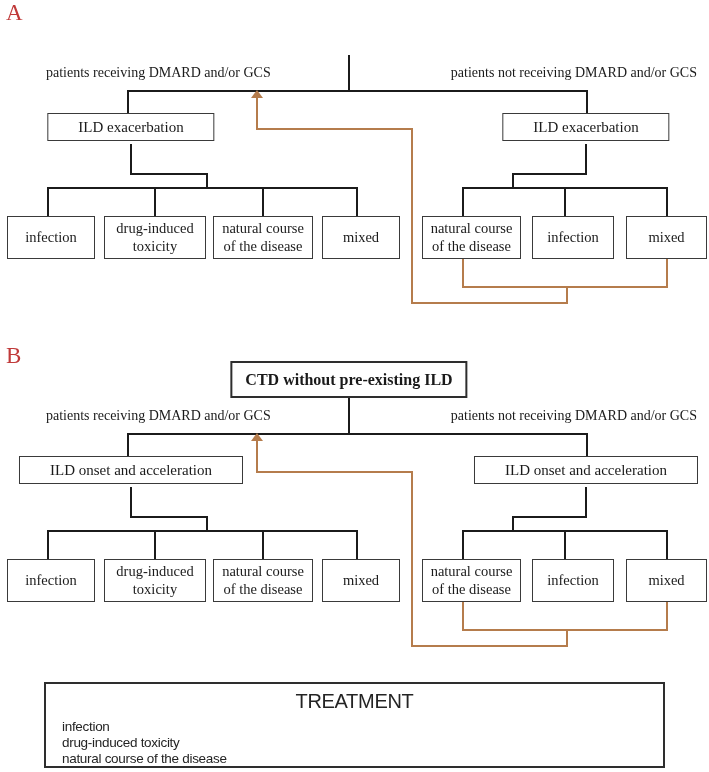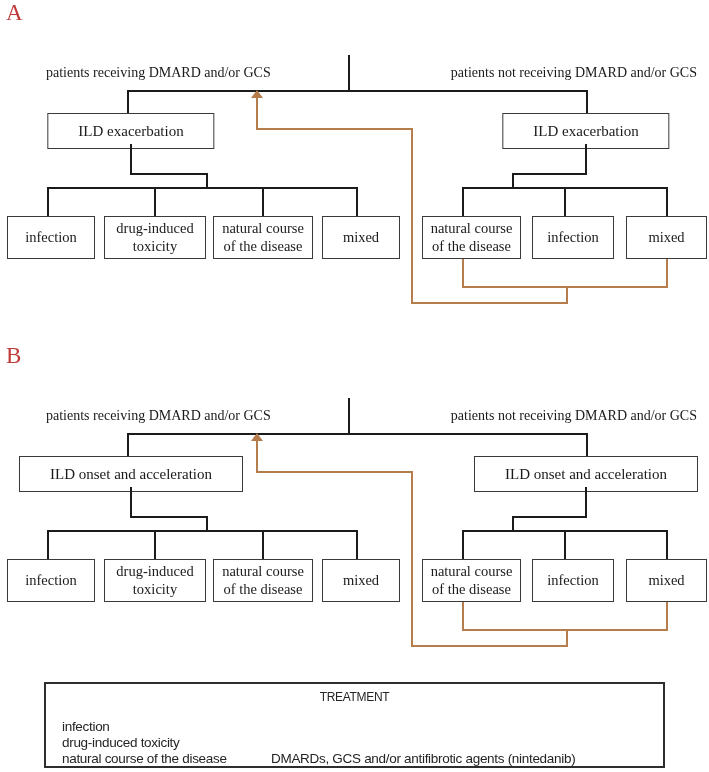"ILD exacerbation" .node { height: 36px -> 28px }
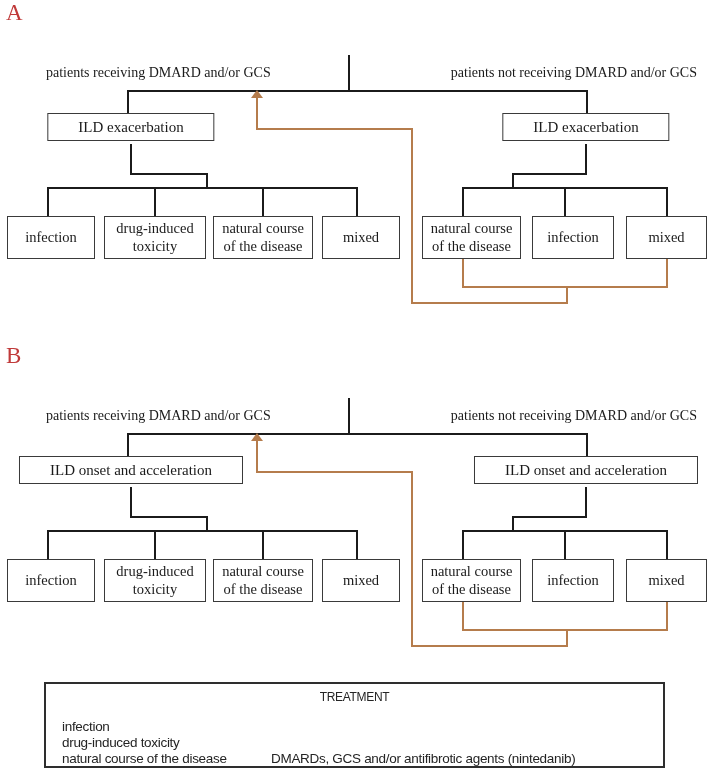"CTD without pre-existing ILD" div.box { html: none -> <div>CTD without pre-existing ILD</div> }
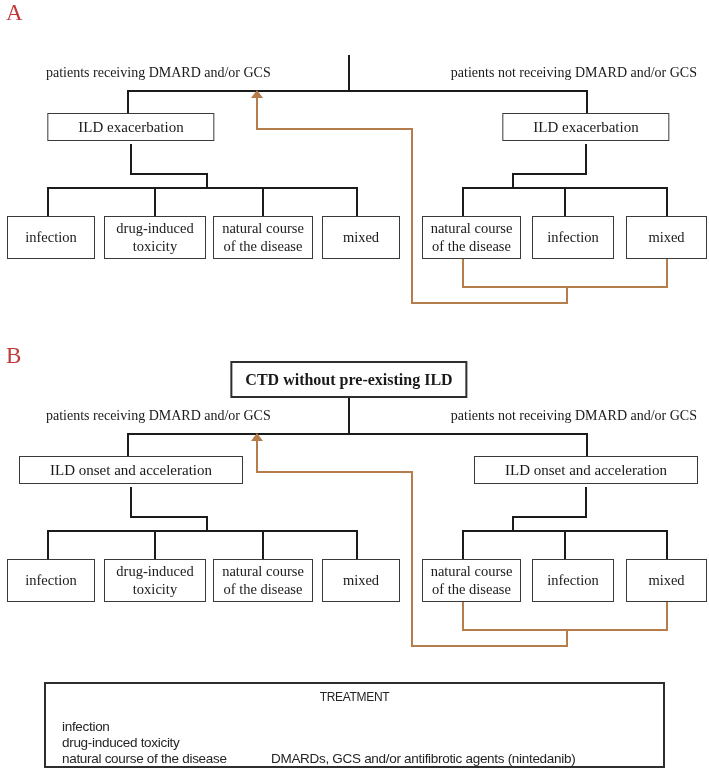"TREATMENT" .t-title { font-size: 12px -> 20px }
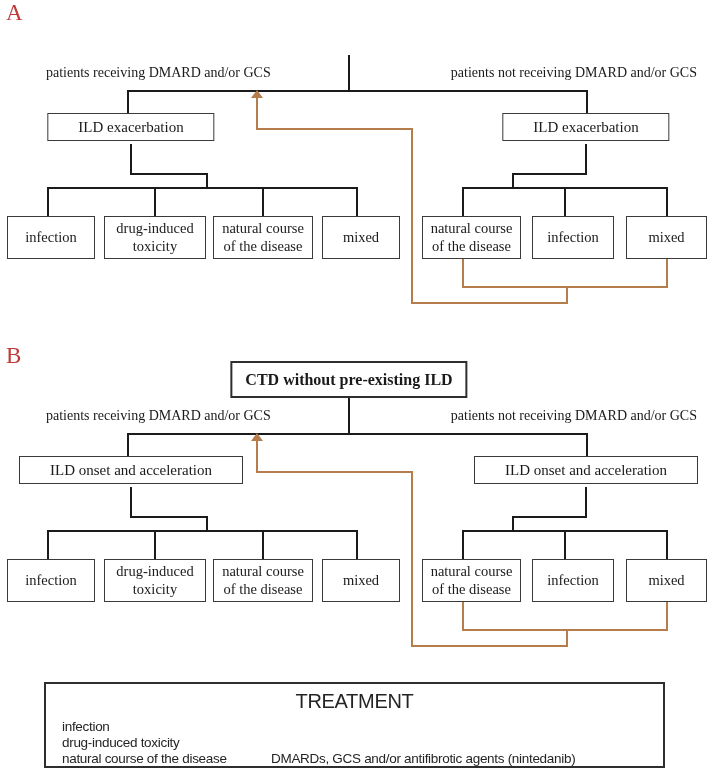"DMARDs, GCS and/or antifibrotic agents" div.t-ther { html: <div>DMARDs, GCS and/or antifibrotic agents (nintedanib)</div> -> none }
